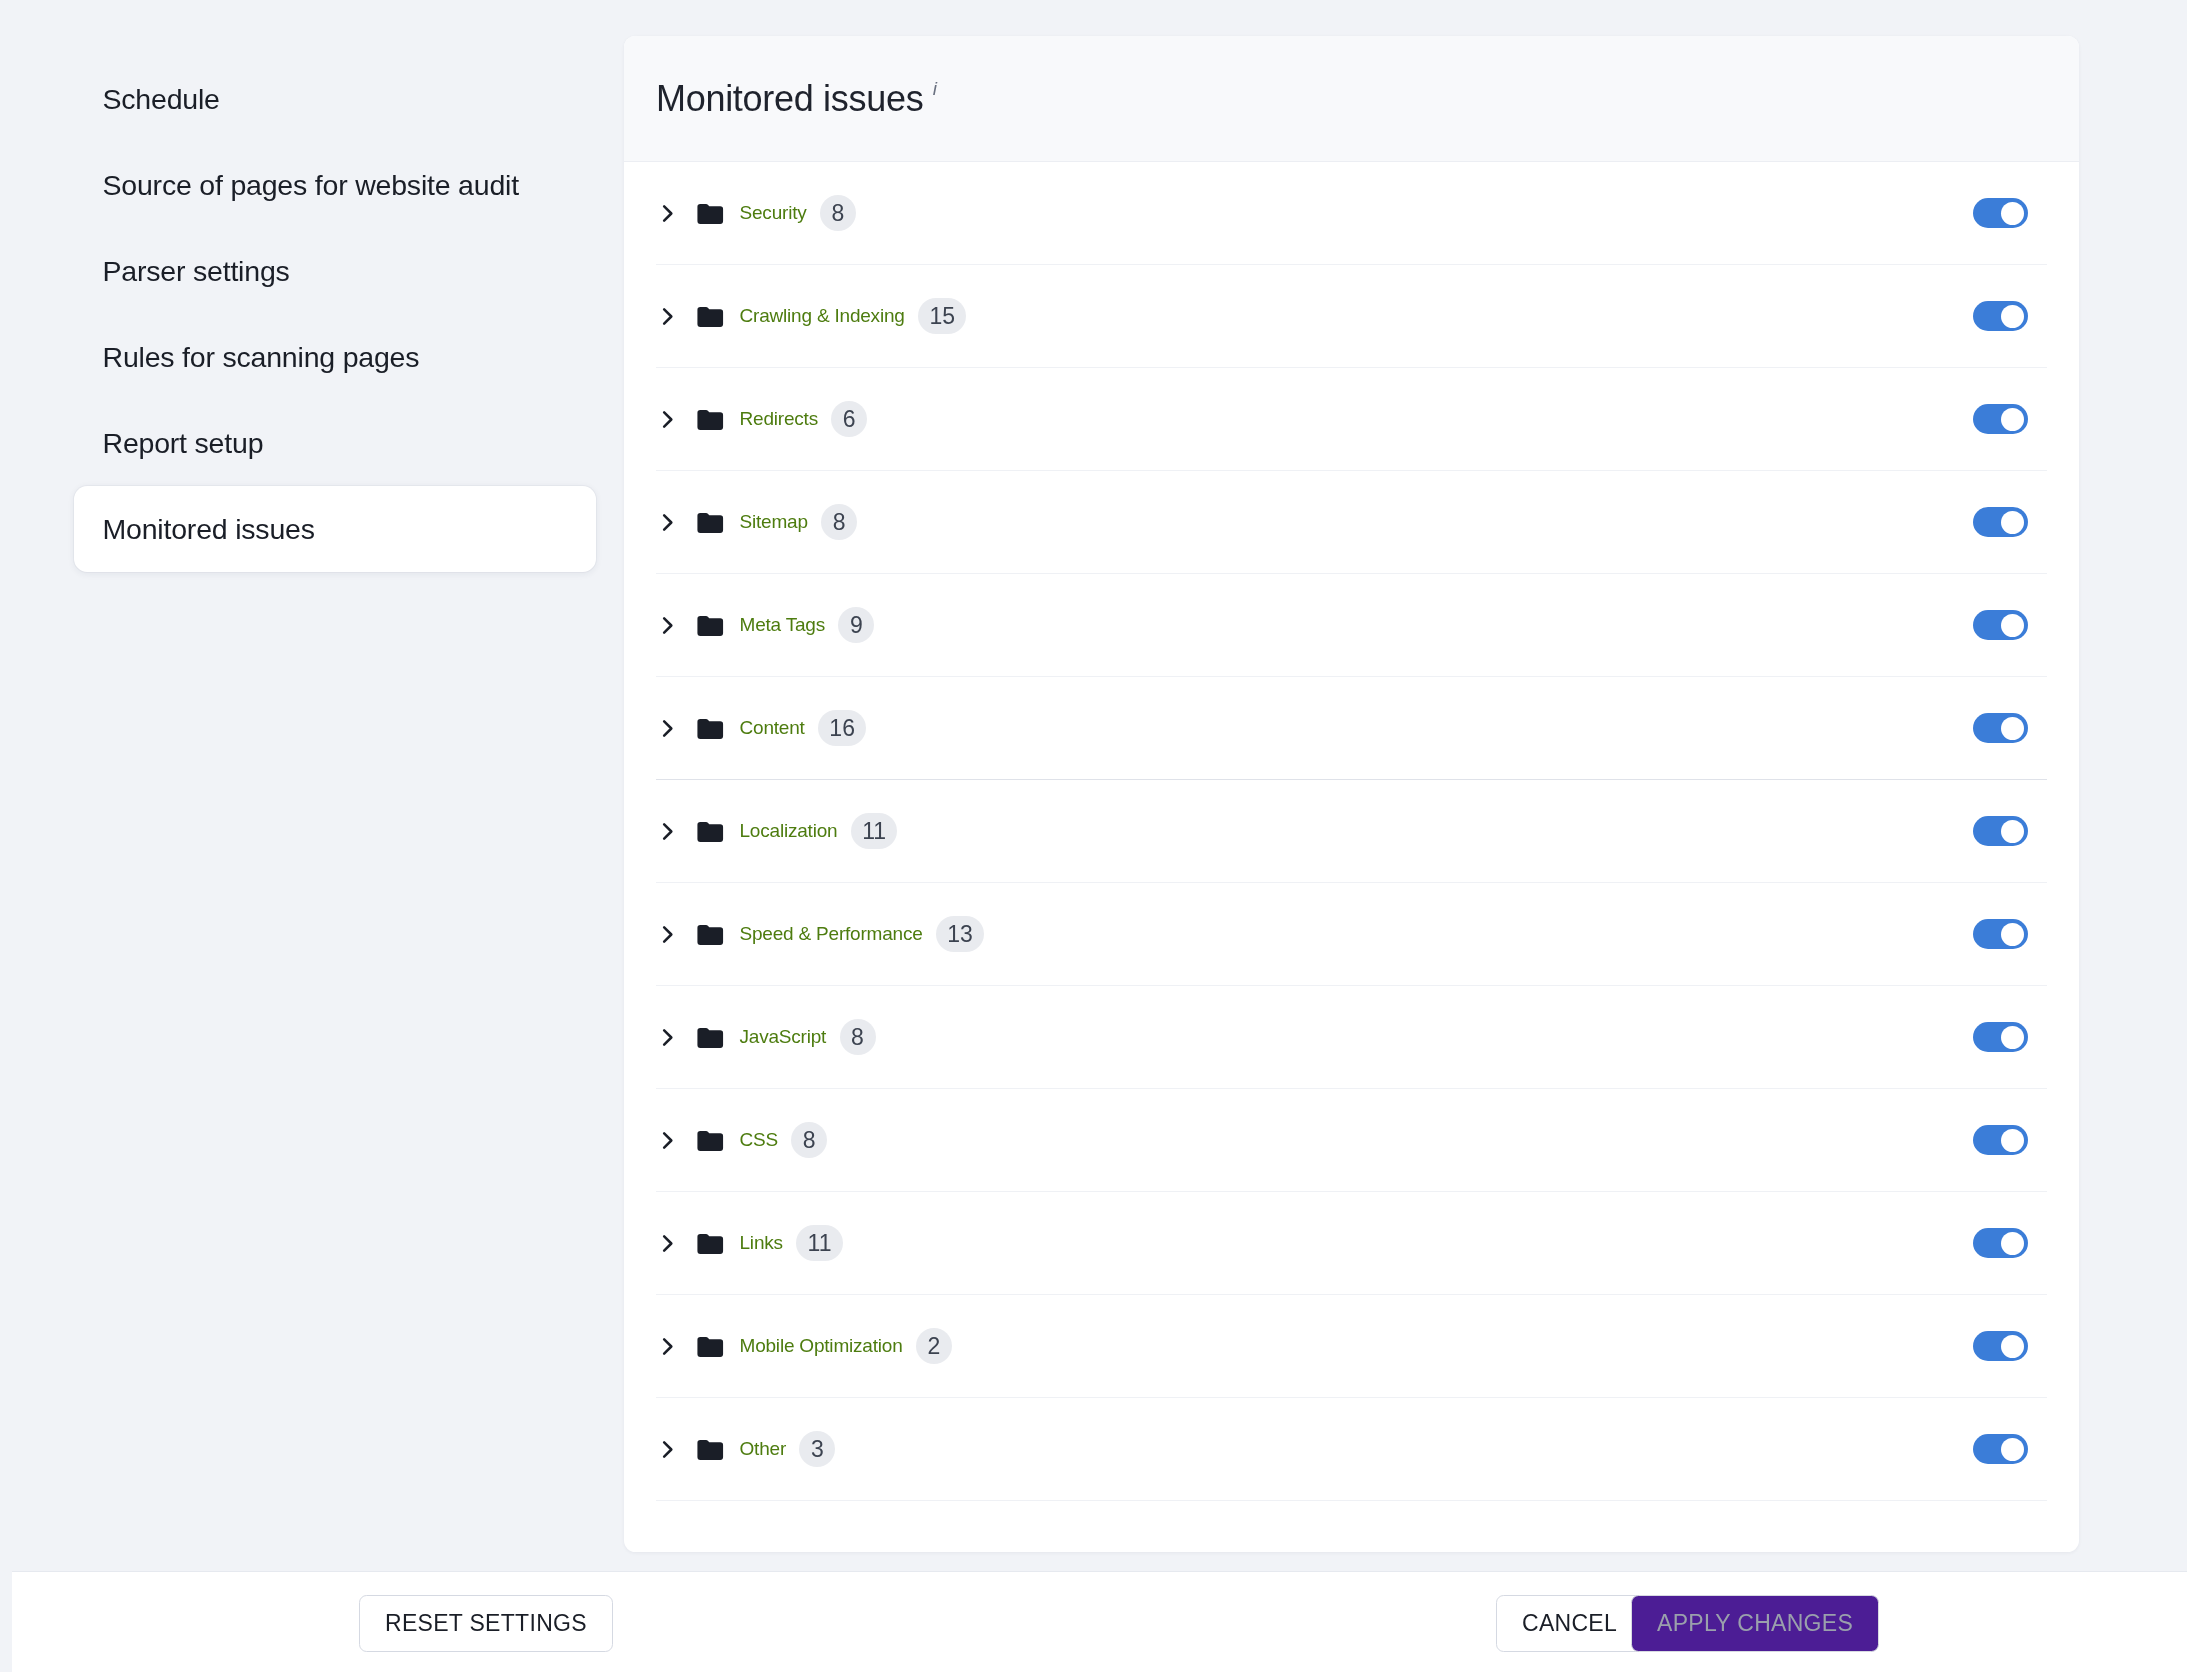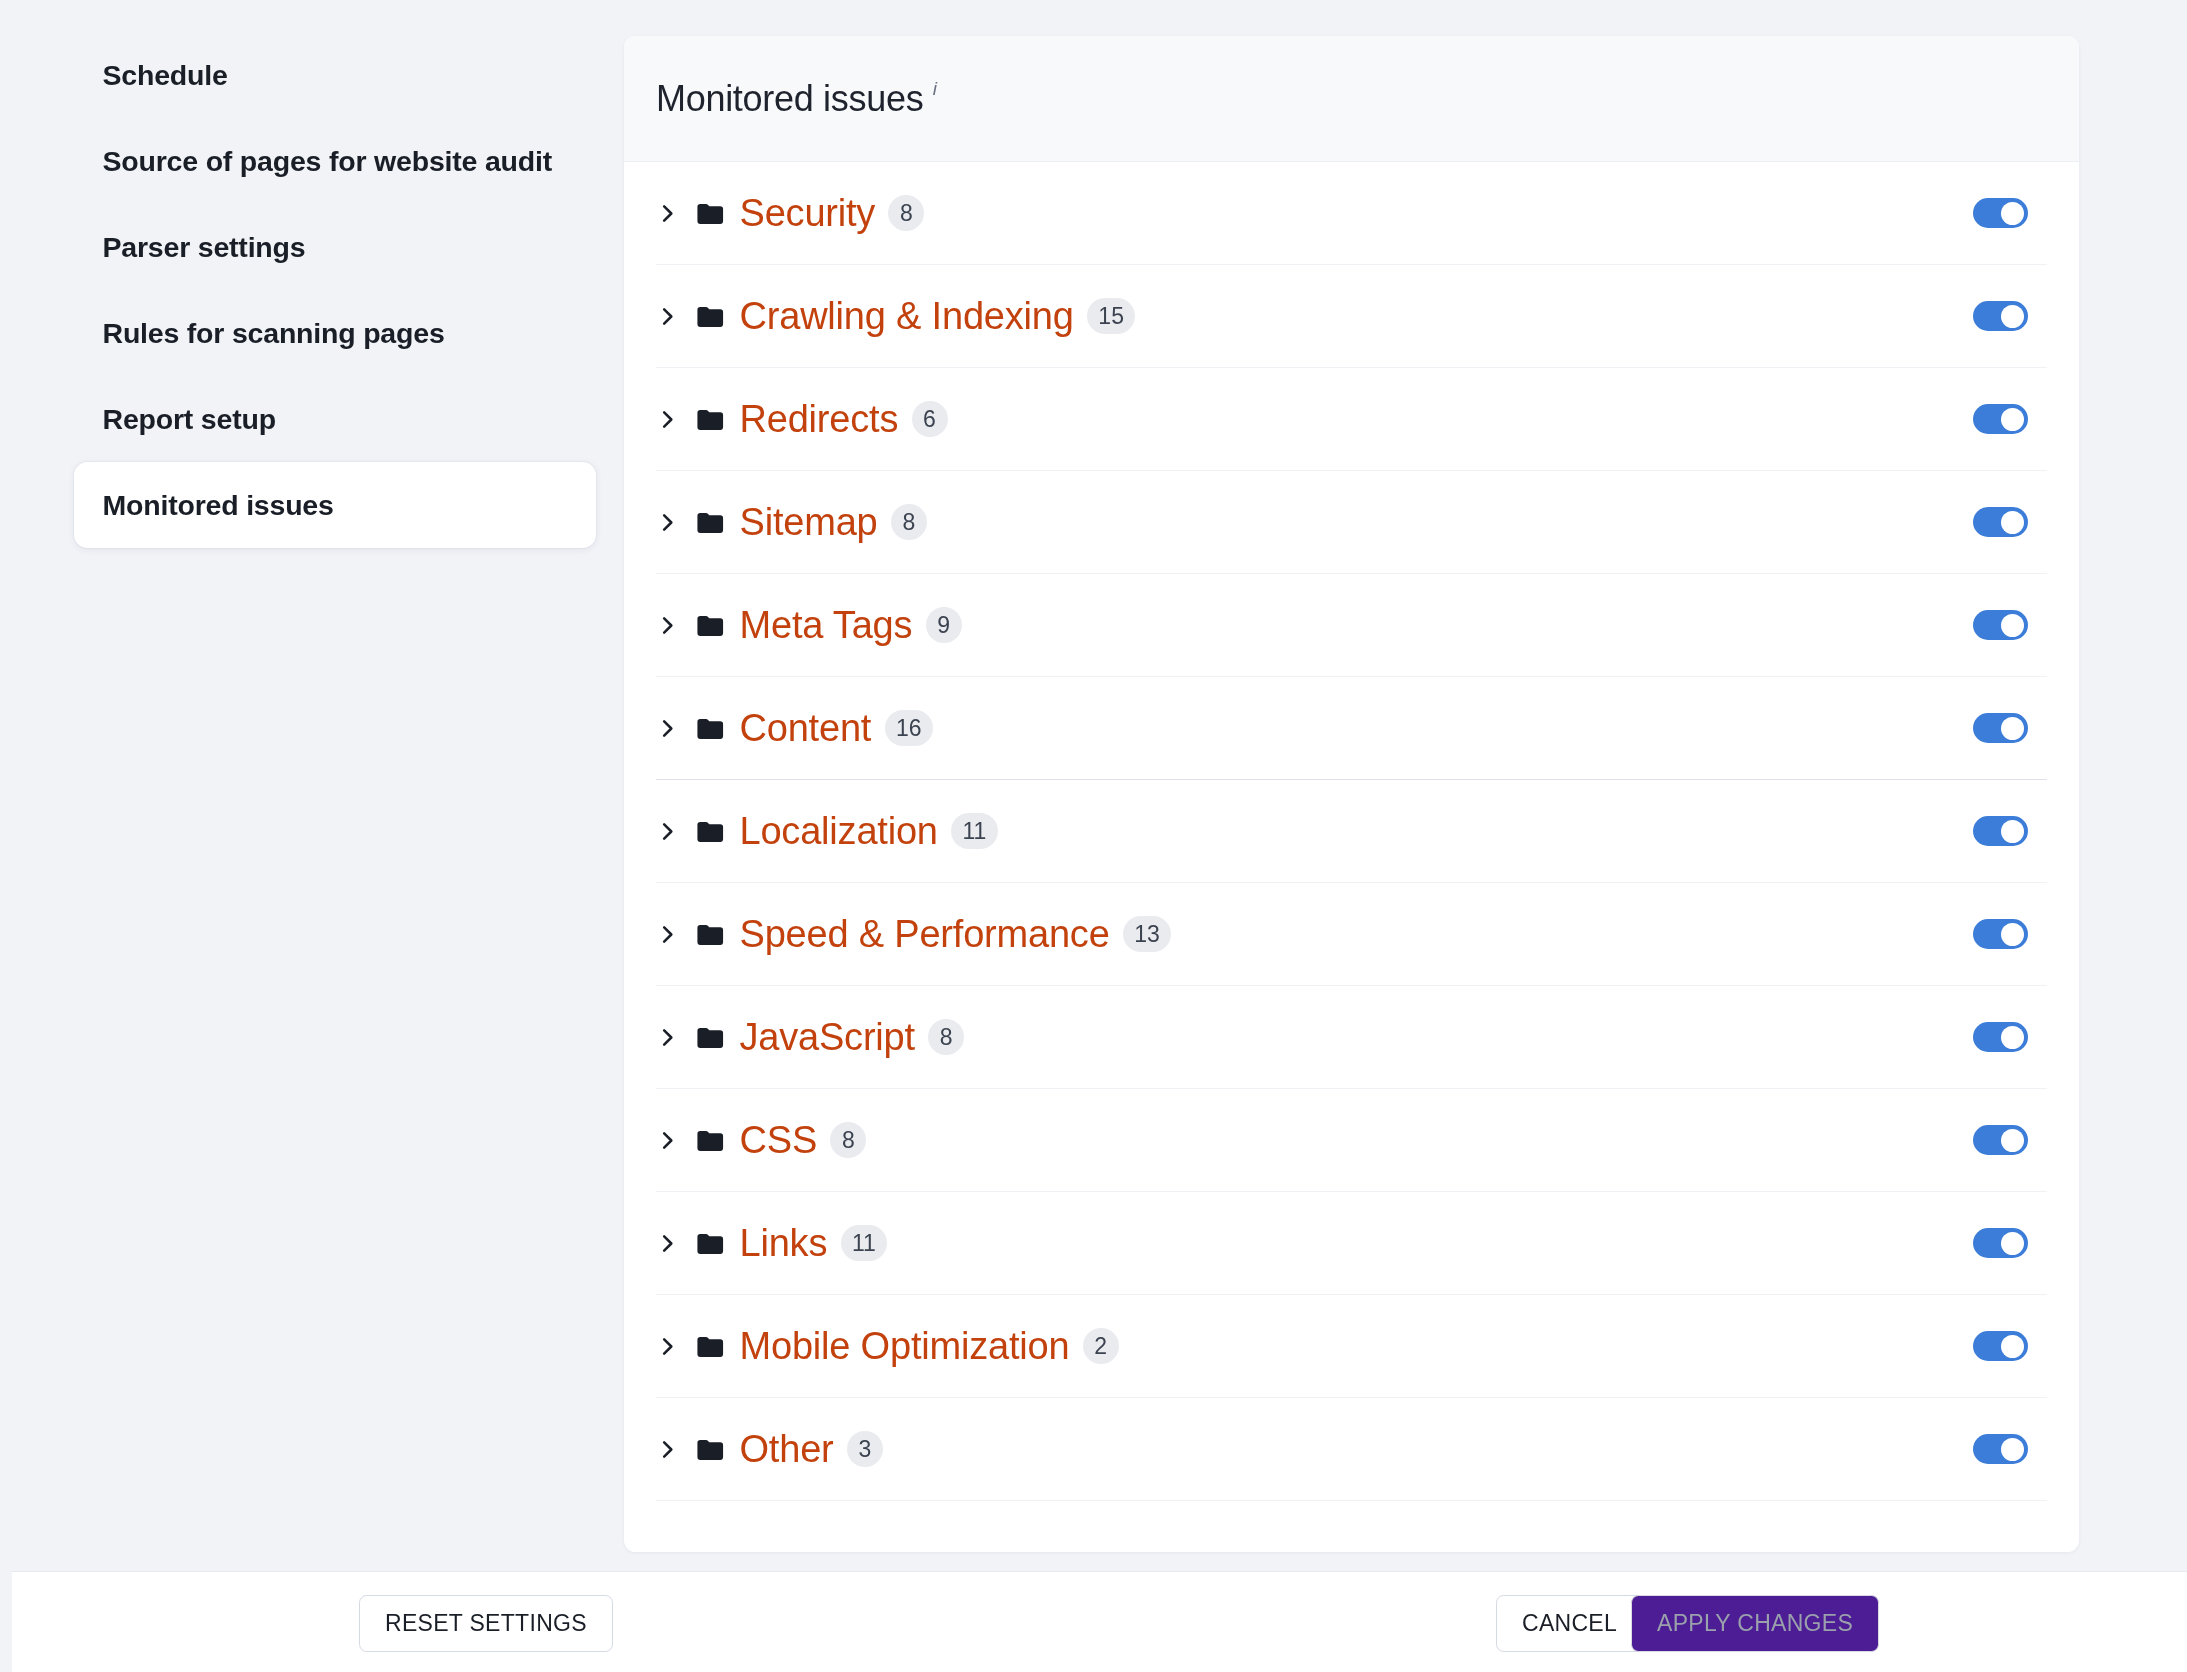"Schedule" #sidebar { font-weight: bold -> none; padding-top: 32px -> 56px }
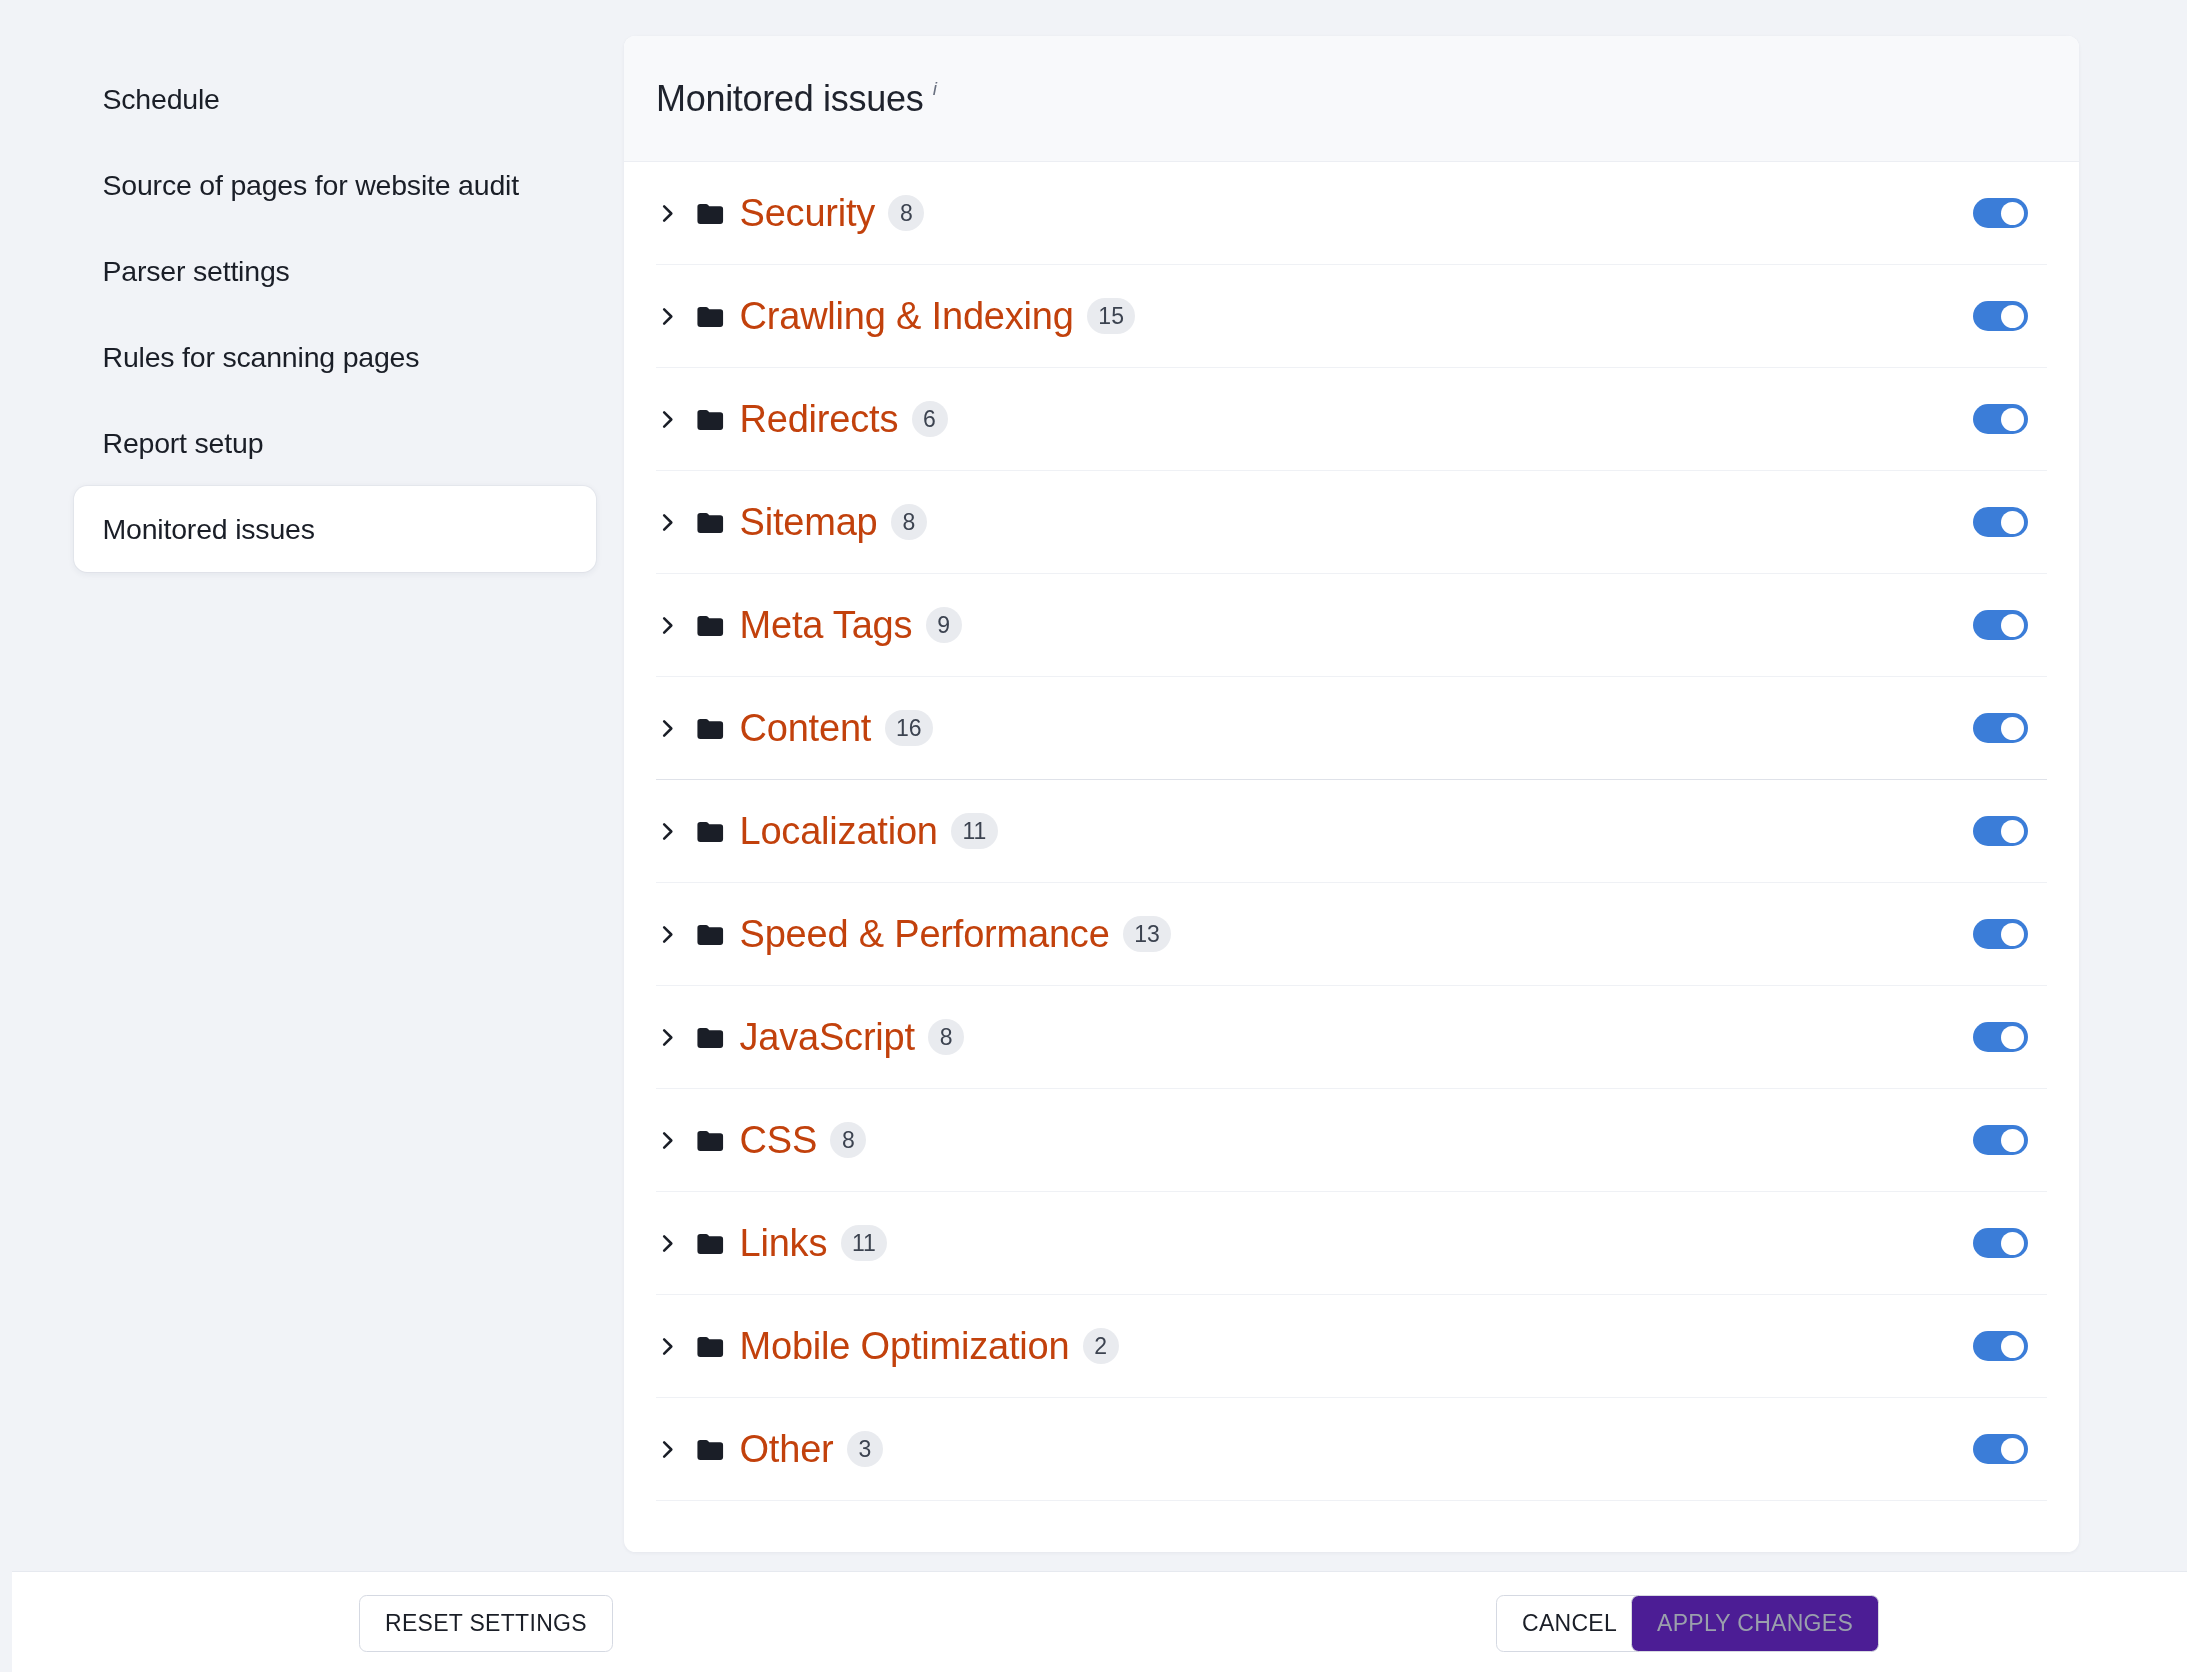"Security" .row-label { color: #c2410c -> #4d7c0f; font-size: 38px -> 19px }
